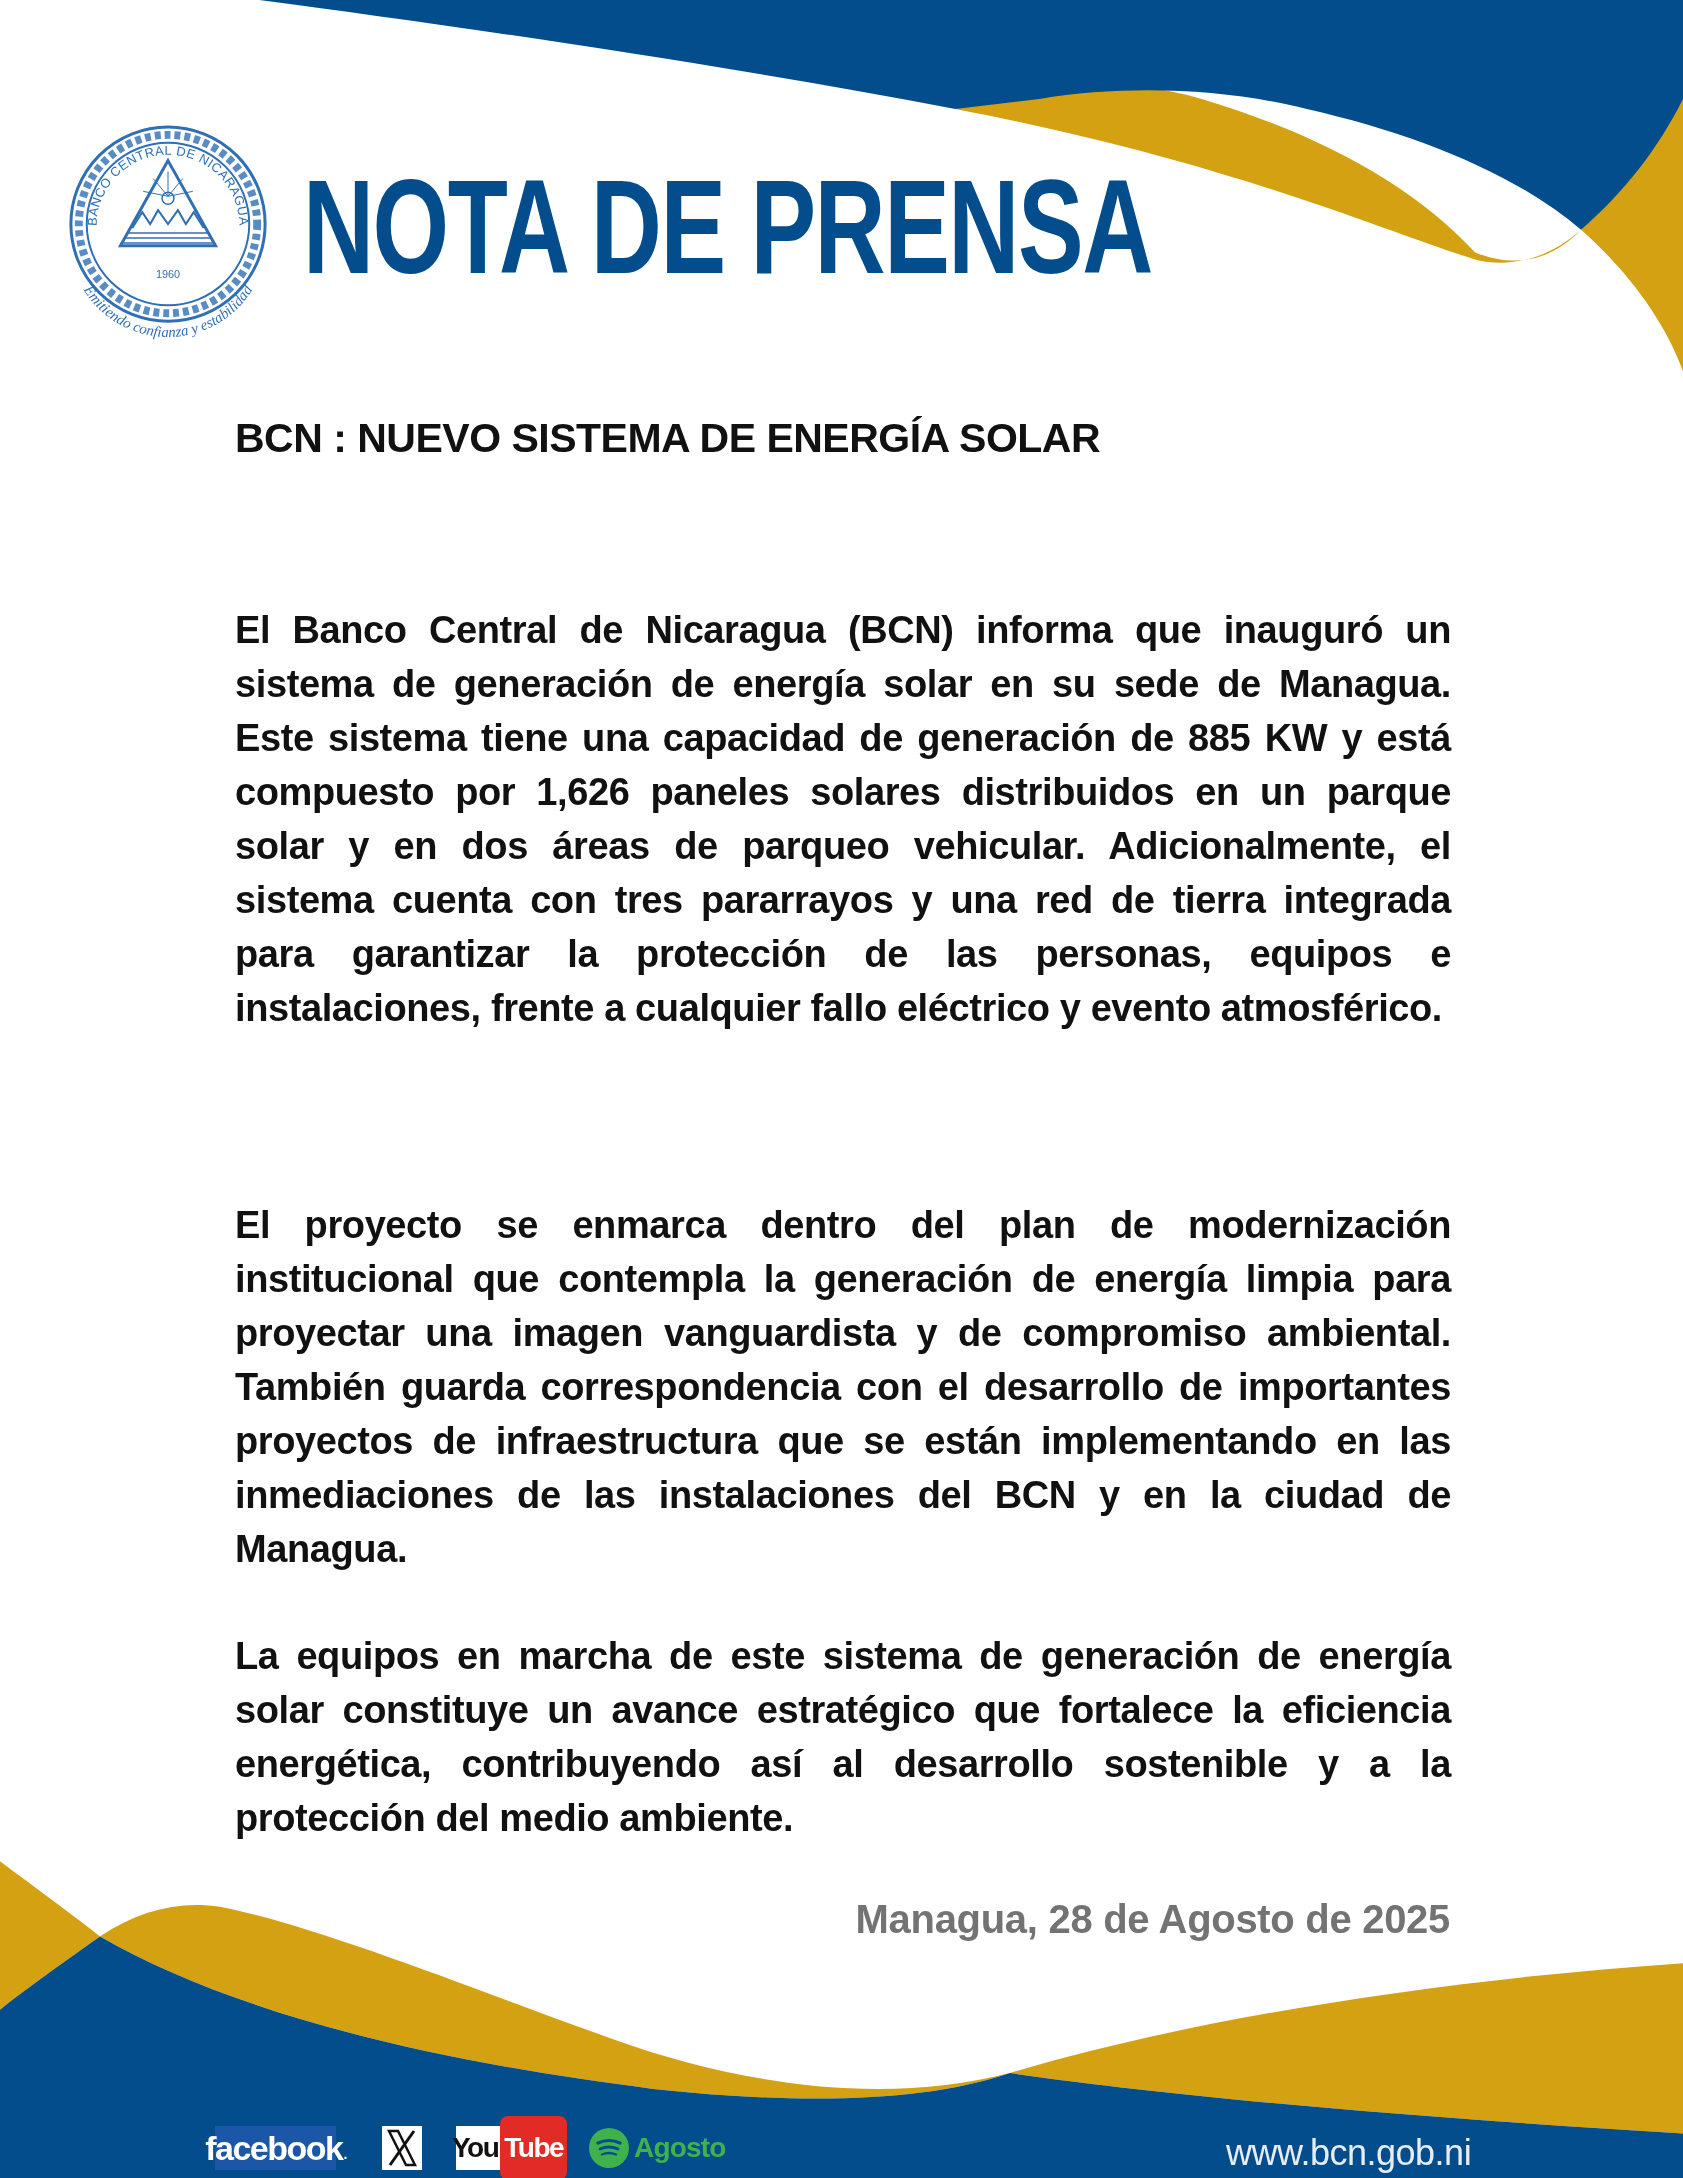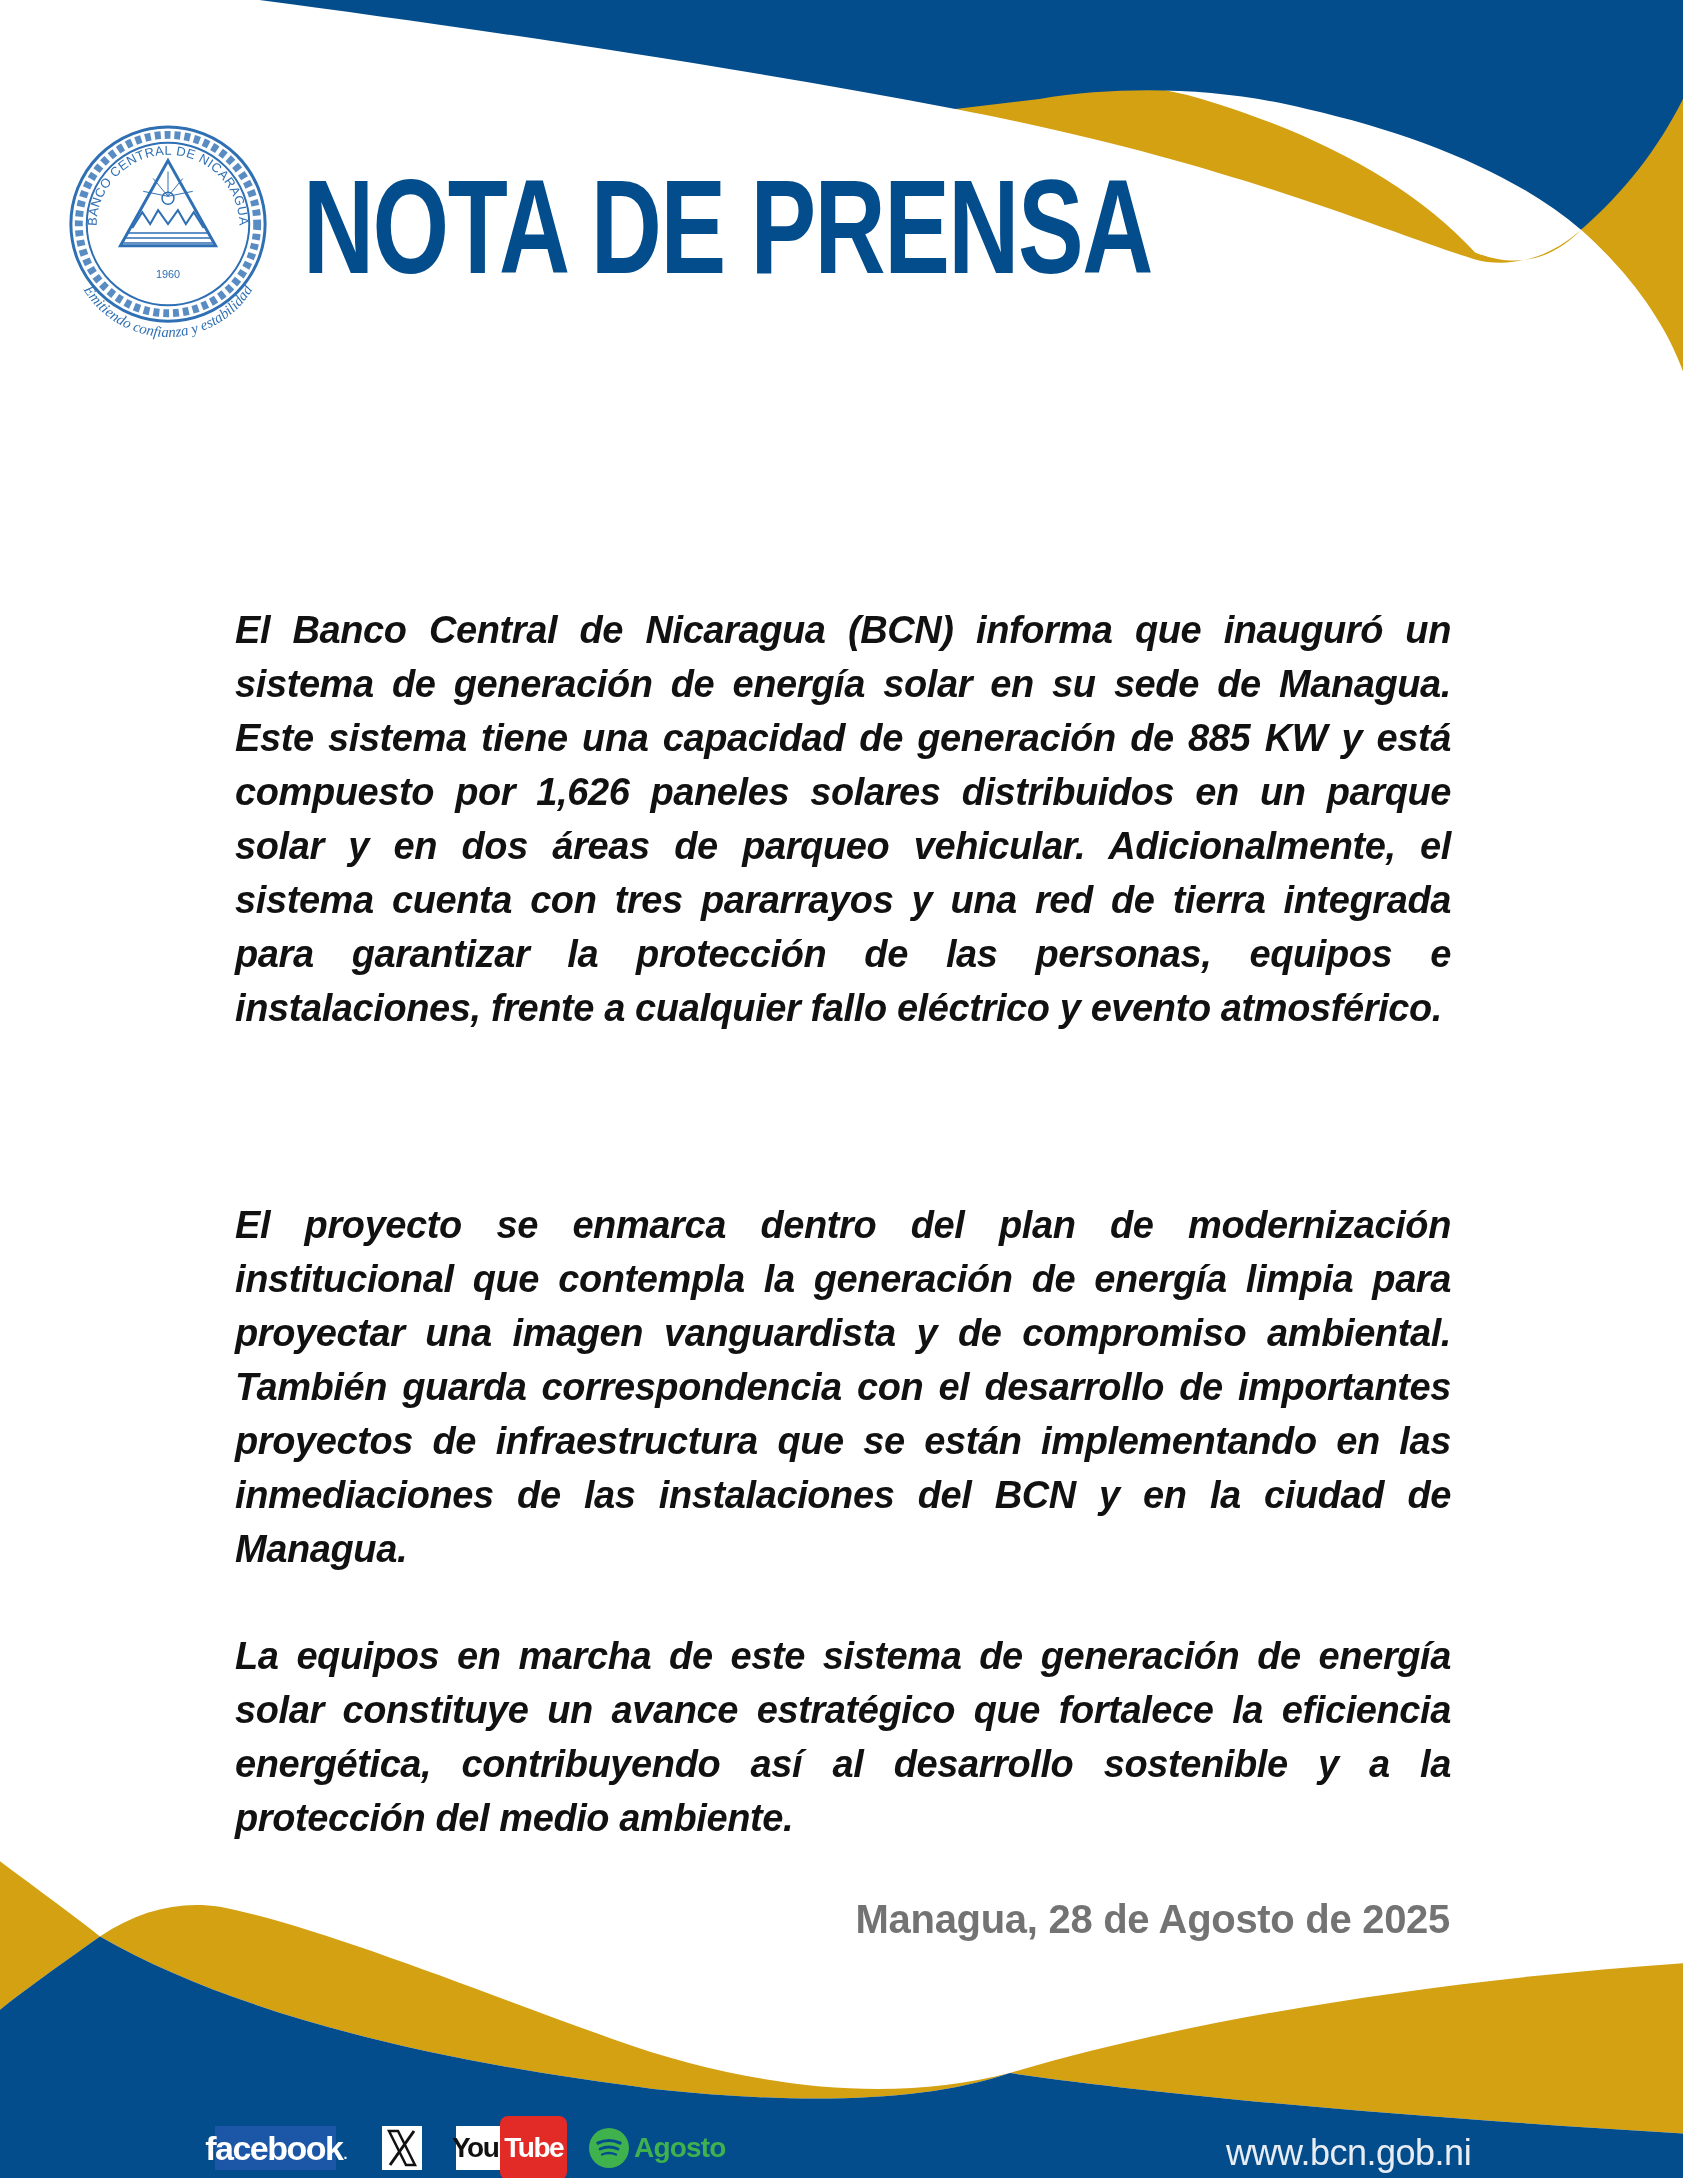"BCN : NUEVO SISTEMA DE" div { html: none -> <div>BCN : NUEVO SISTEMA DE ENERGÍA SOLAR</div> }
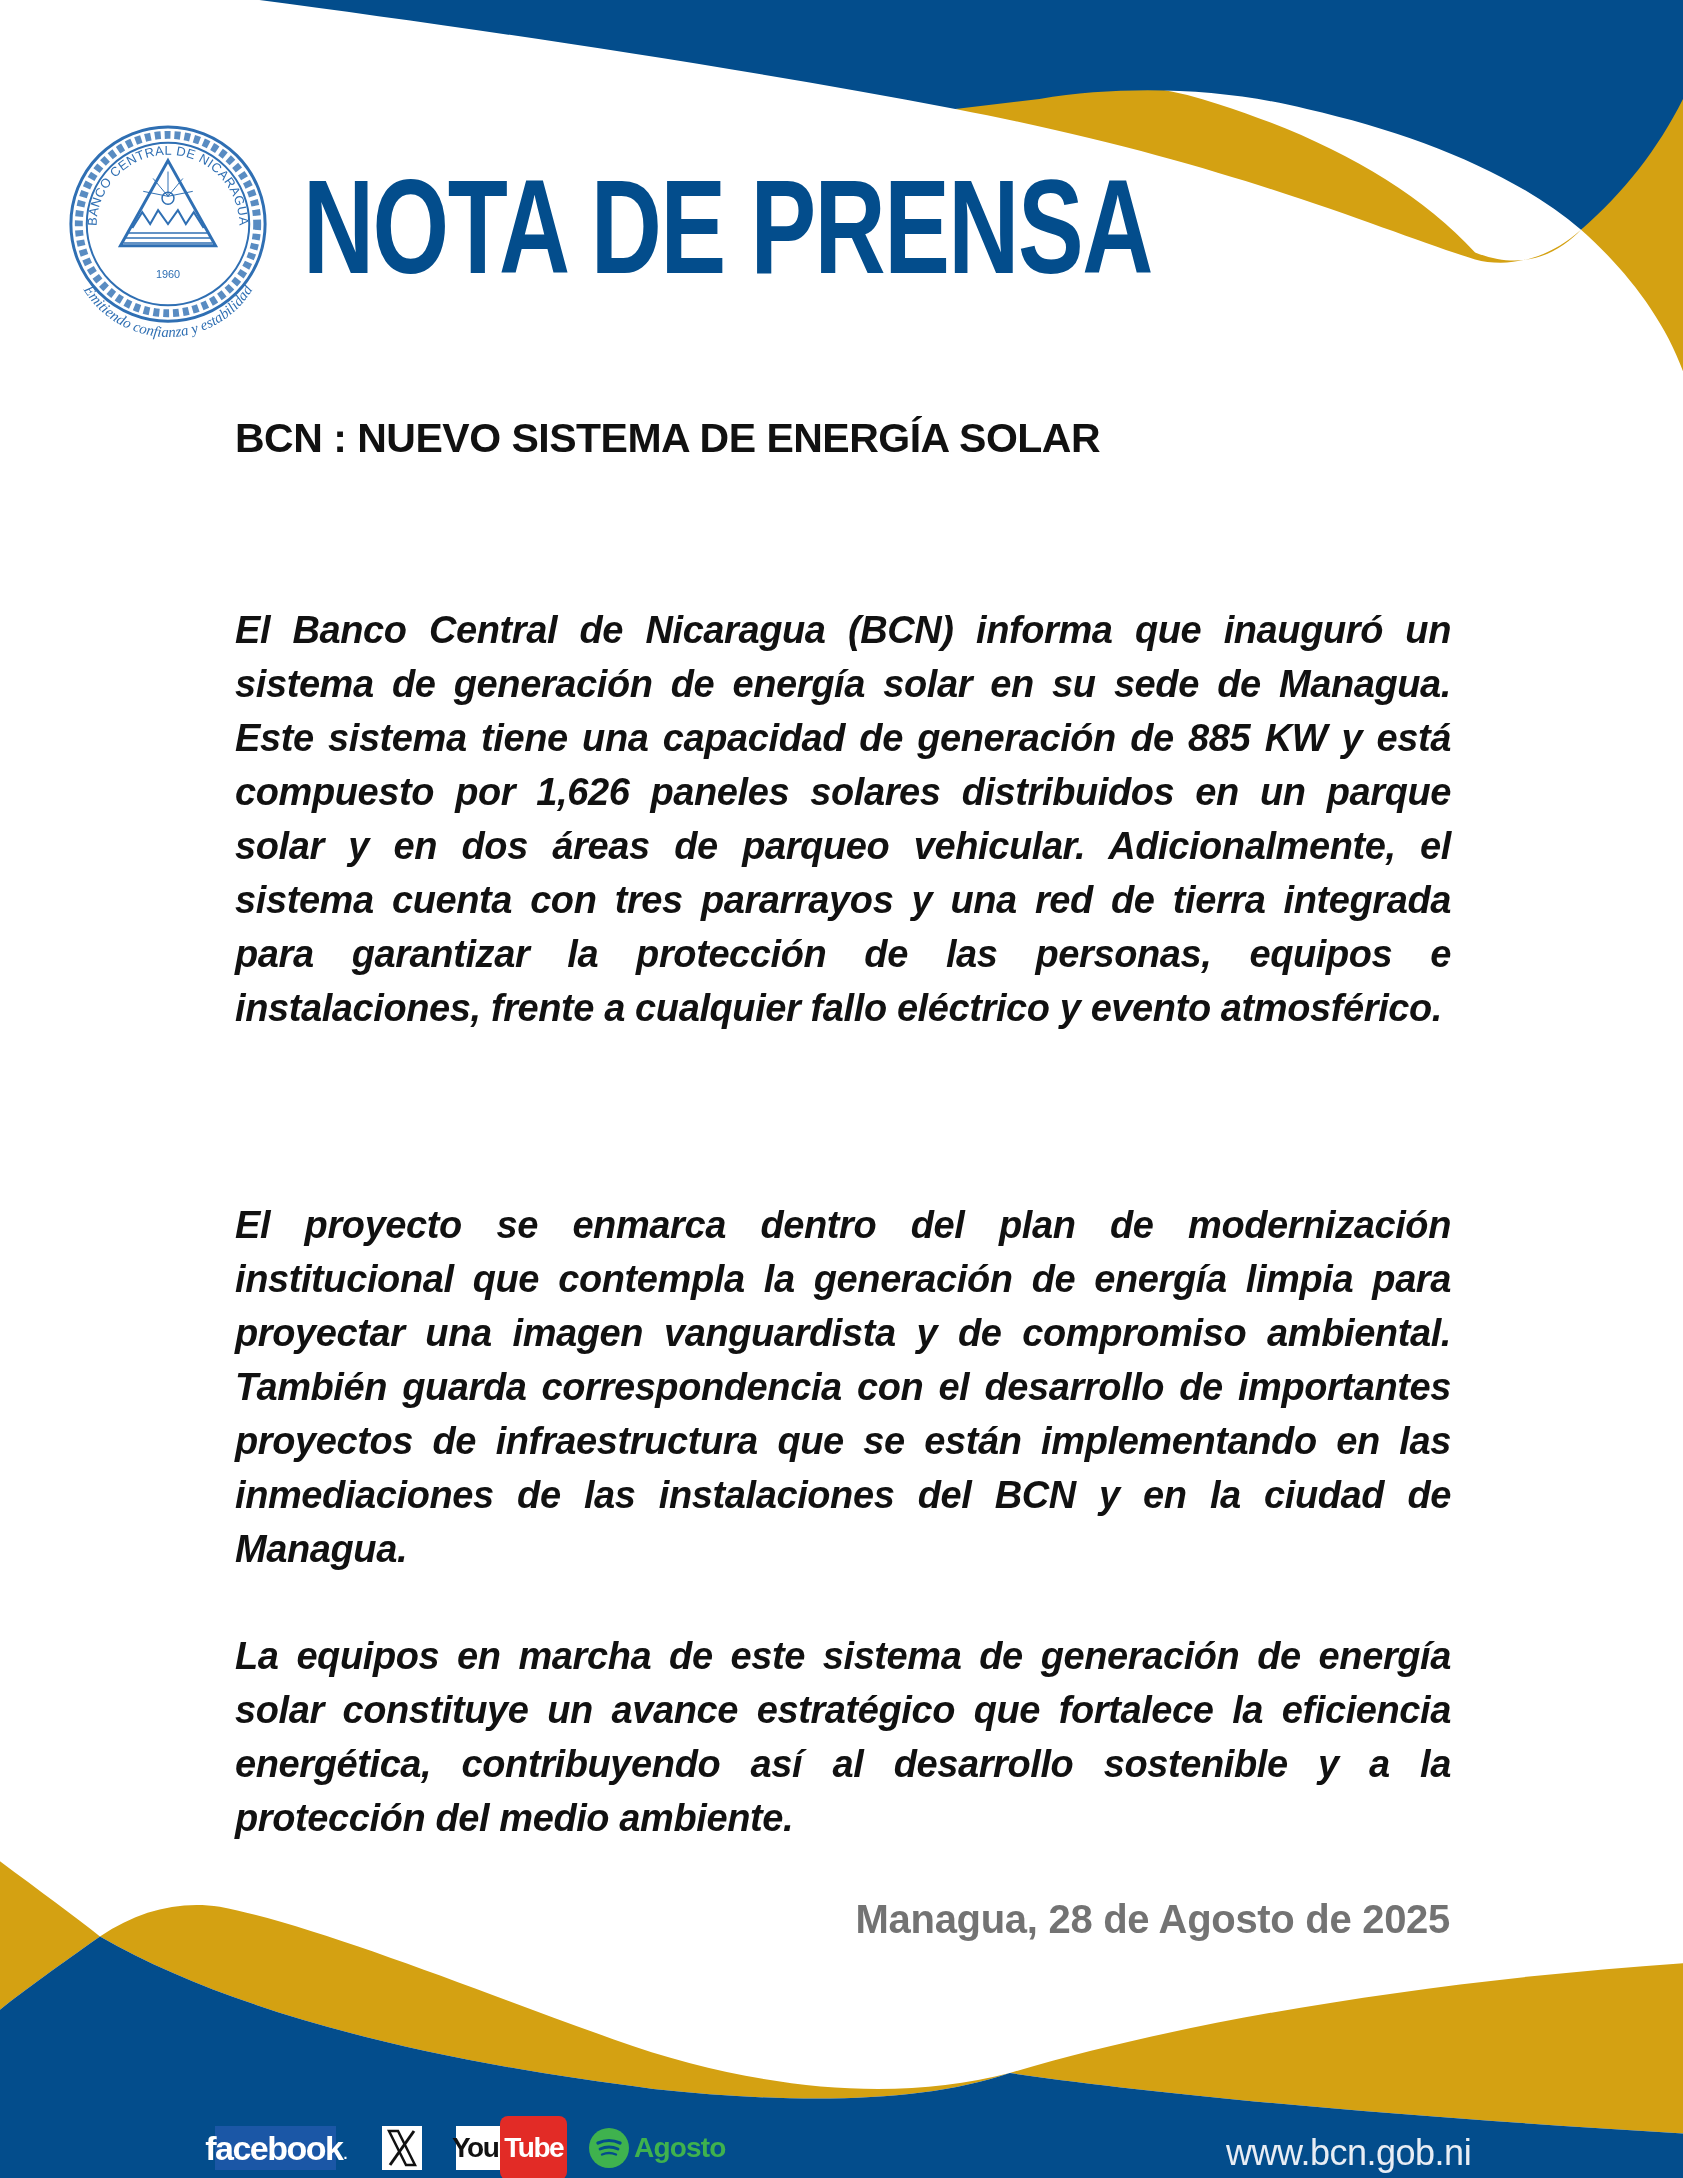"El Banco Central de Nicaragua" .body-text { font-style: italic -> none }
